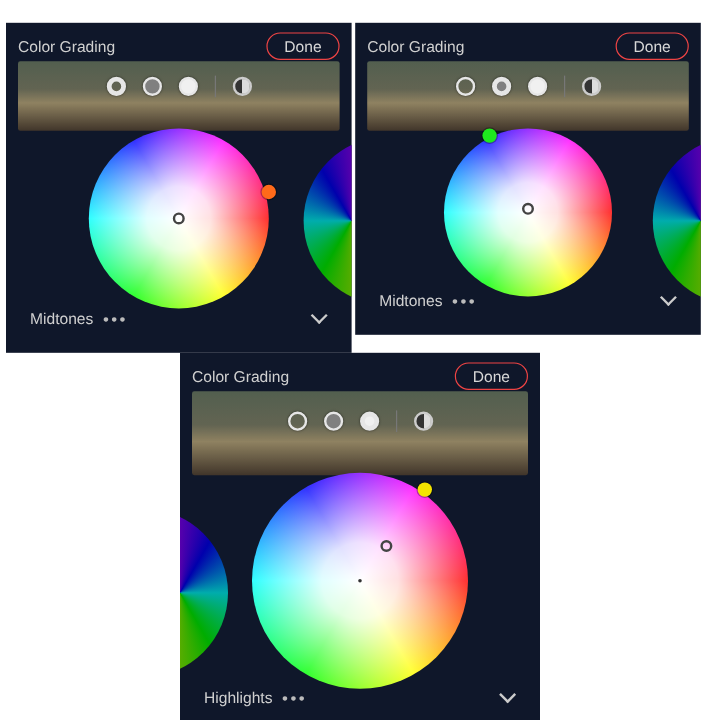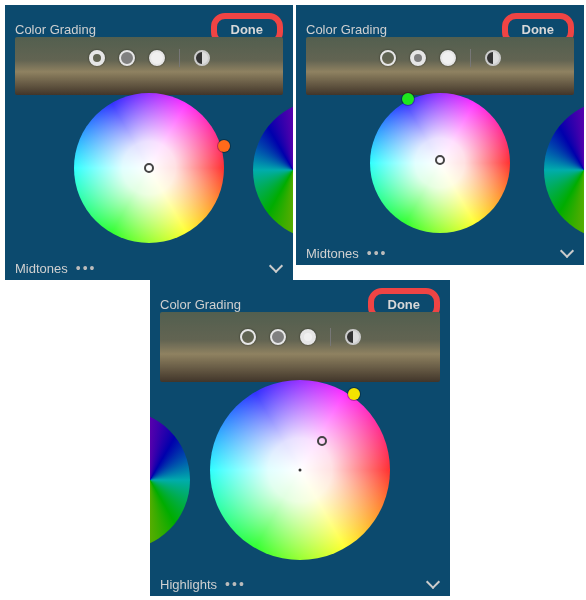"Color Grading" .panel { background: #0c4a6e -> #0f172a; margin-top: none -> 14px }
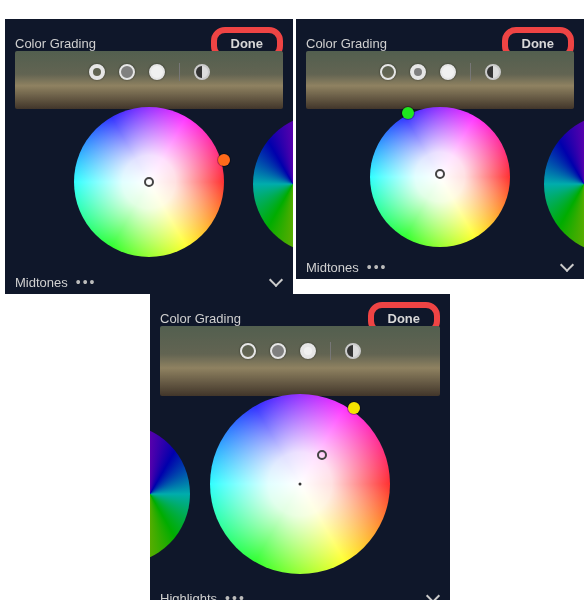"Done" .done-btn { border: 6px solid #ef4444 -> 1px solid #ef4444; font-weight: bold -> none }
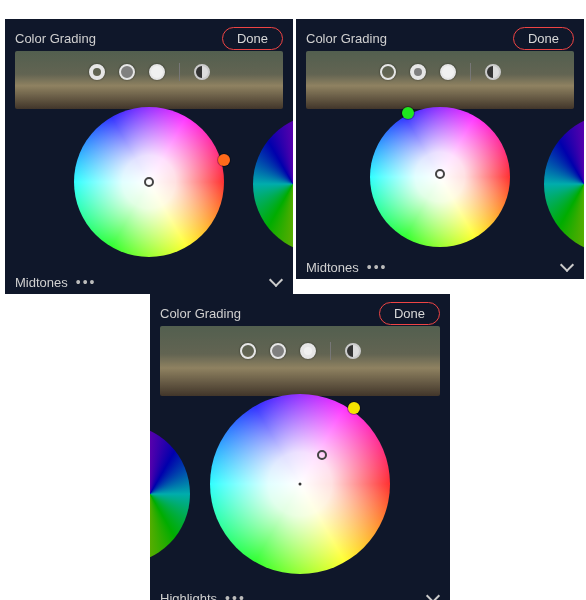"Midtones" .footer { align-items: center -> none; bottom: 4px -> 20px; padding: 0 10px -> 0 20px }
